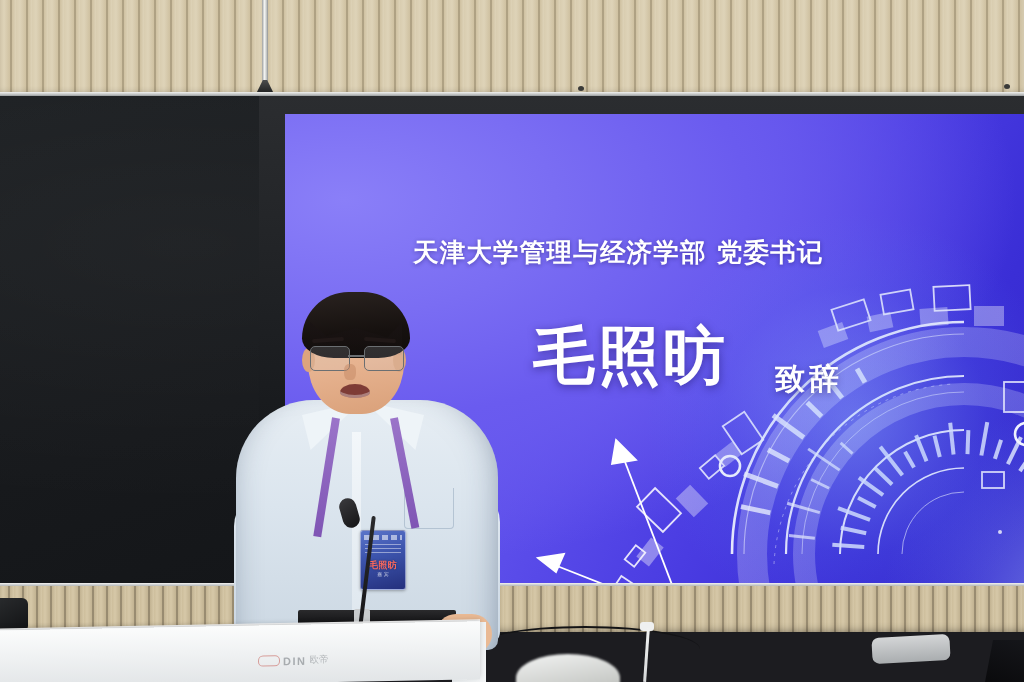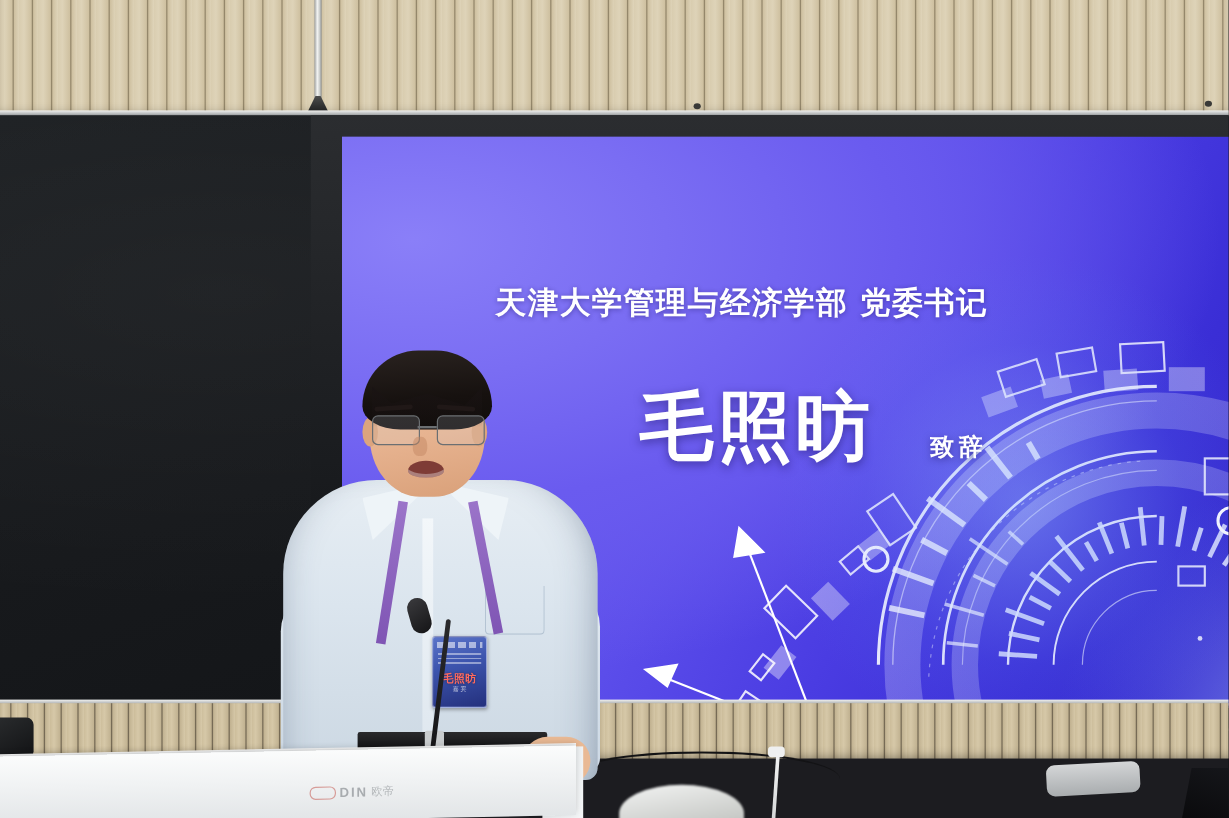"致辞" .slide-action { font-size: 20px -> 30px }
